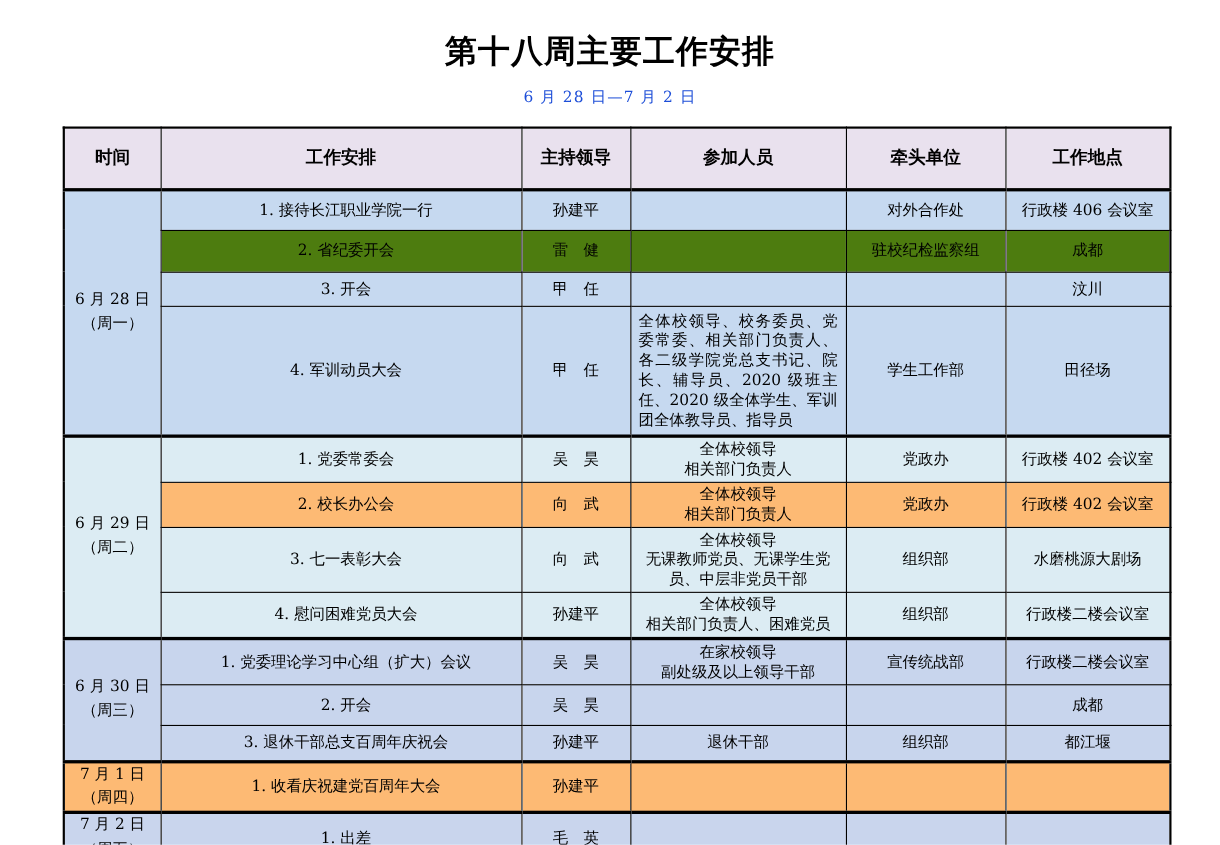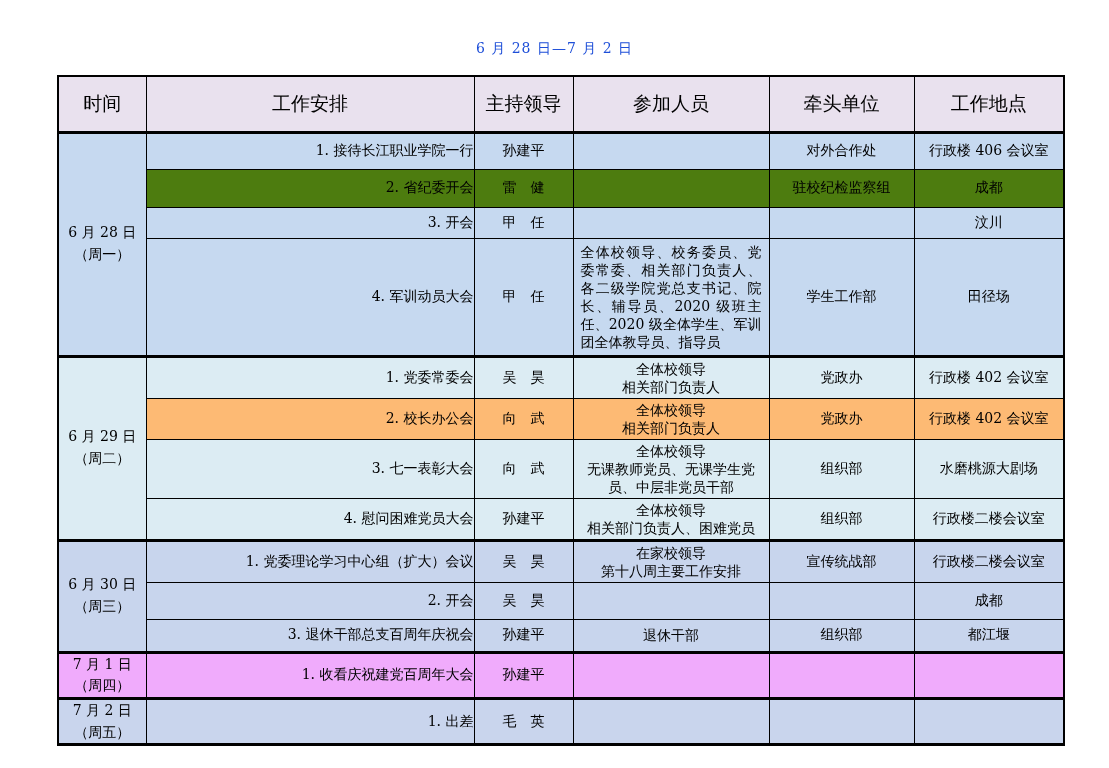"第十八周主要工作安排" div.doc-title { html: none -> <div>第十八周主要工作安排</div> }
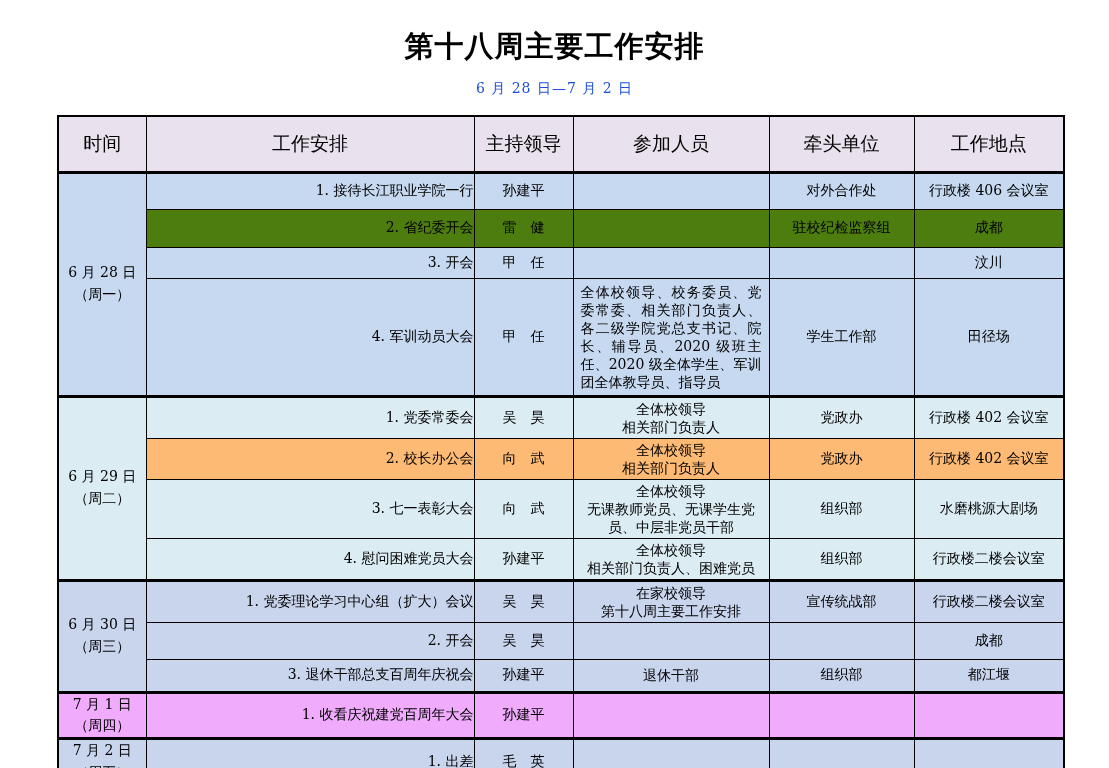"时间" th { font-size: 19px -> 16px; font-weight: normal -> bold }
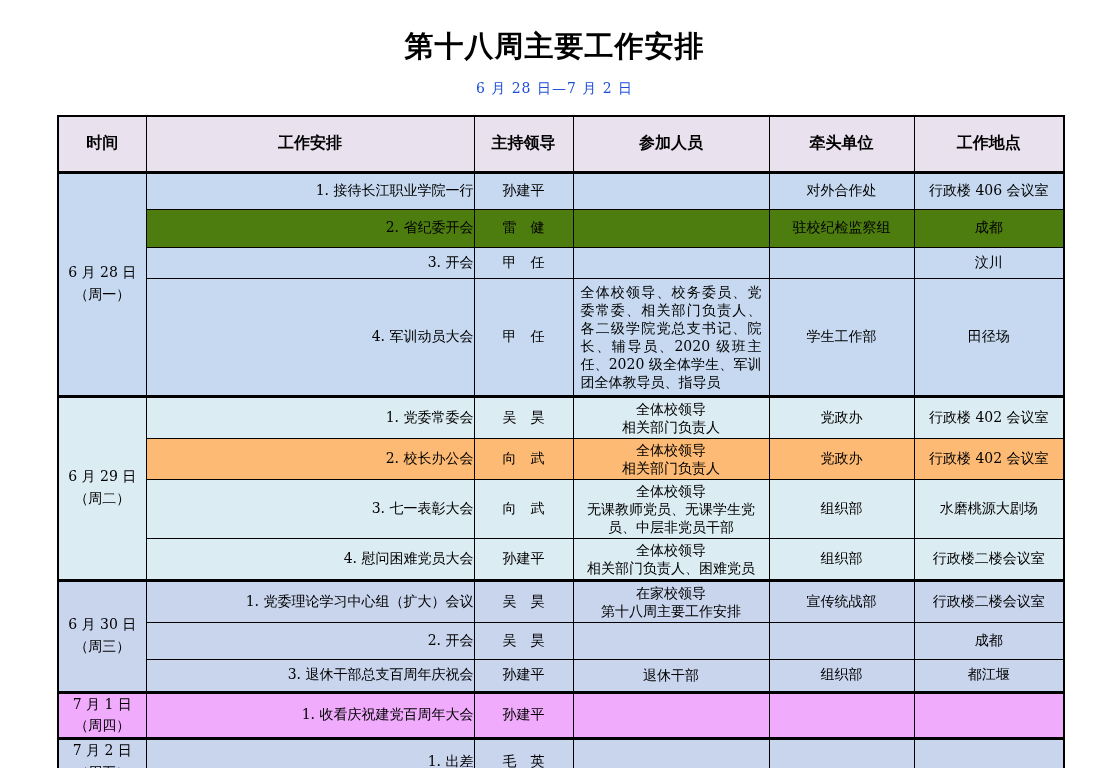"1. 接待长江职业学院一行" td.c-task { text-align: right -> center }
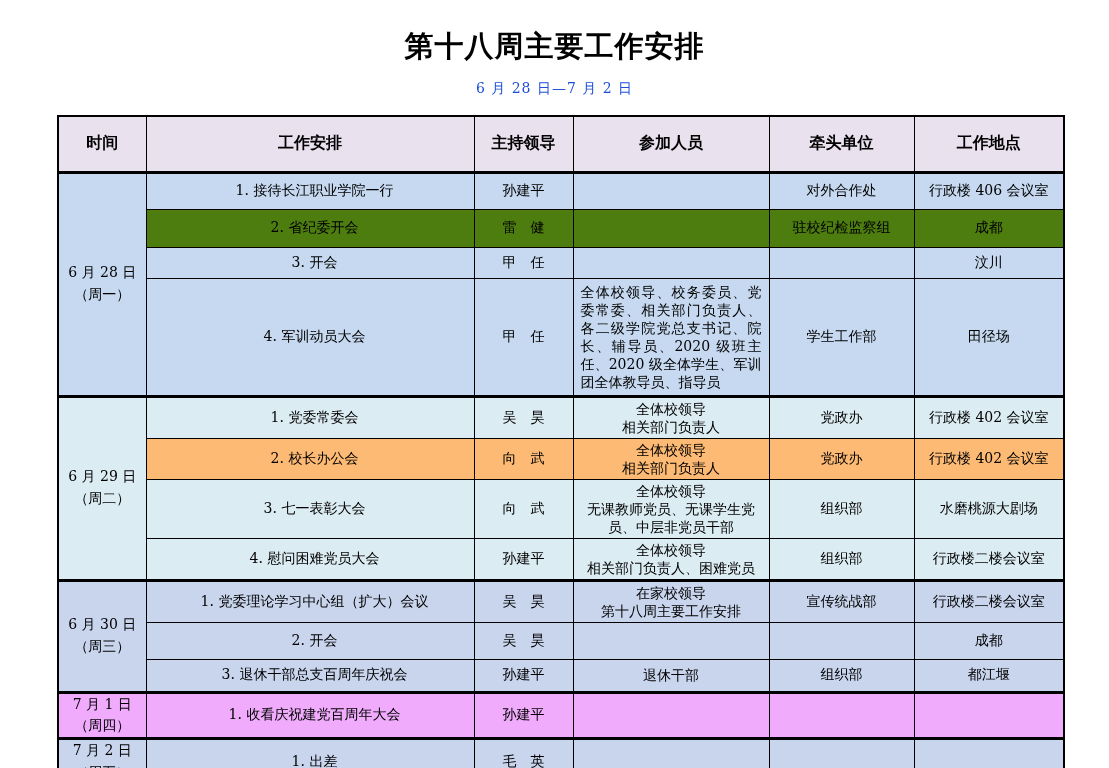"在家校领导" td.c-part { text: 第十八周主要工作安排 -> 副处级及以上领导干部 }
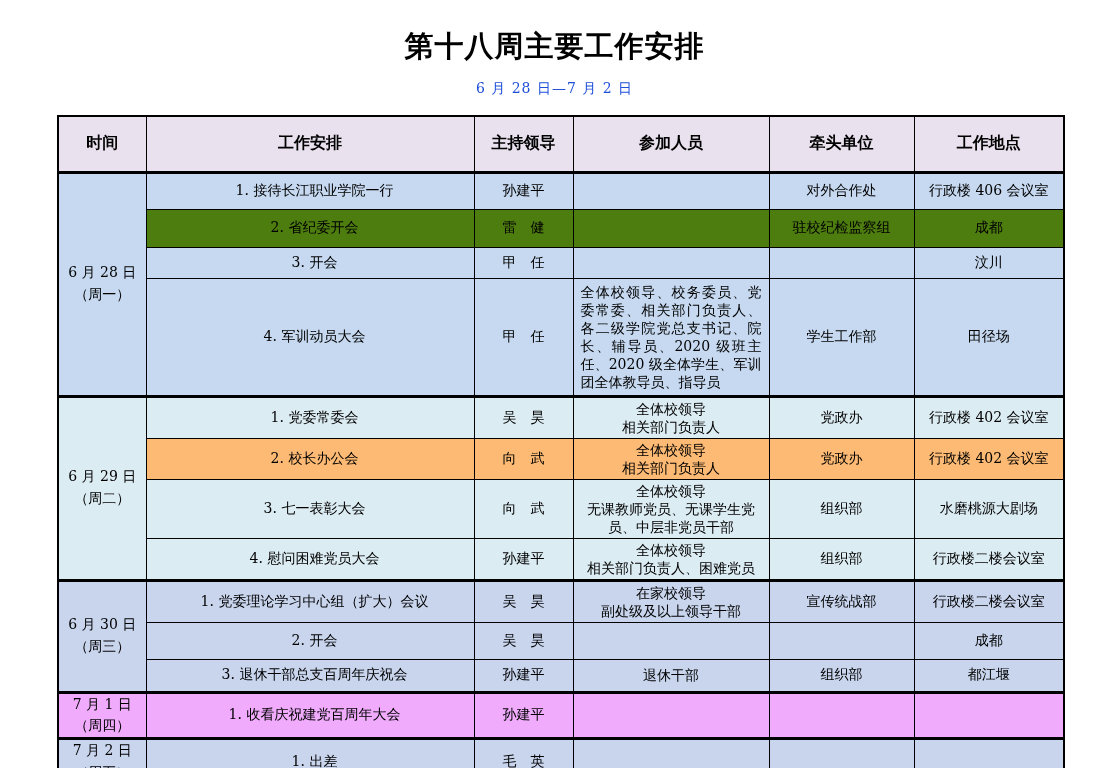"7 月 1 日" tr.grp-top { background-color: #f0abfc -> #fdba74 }
